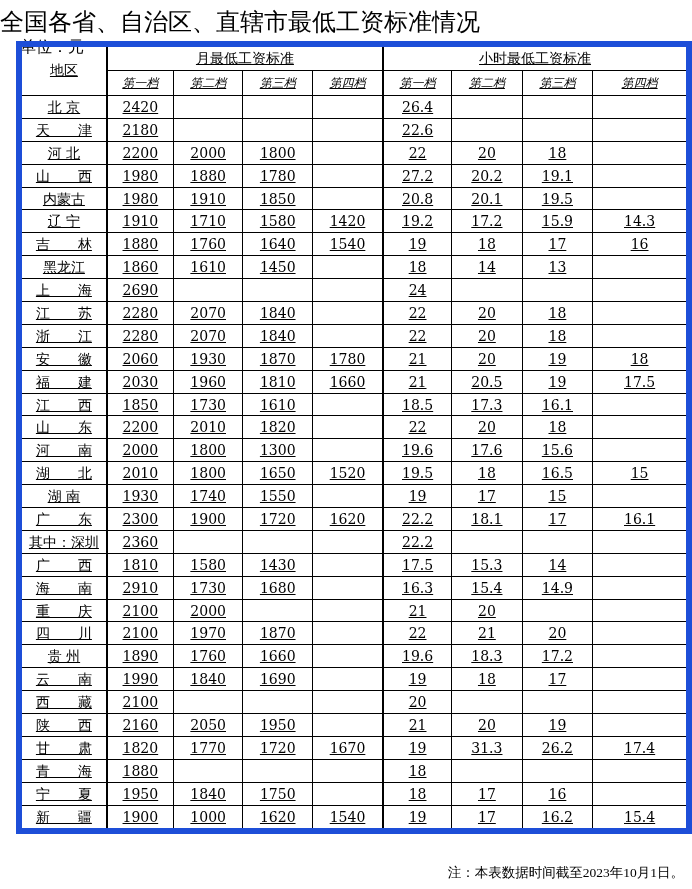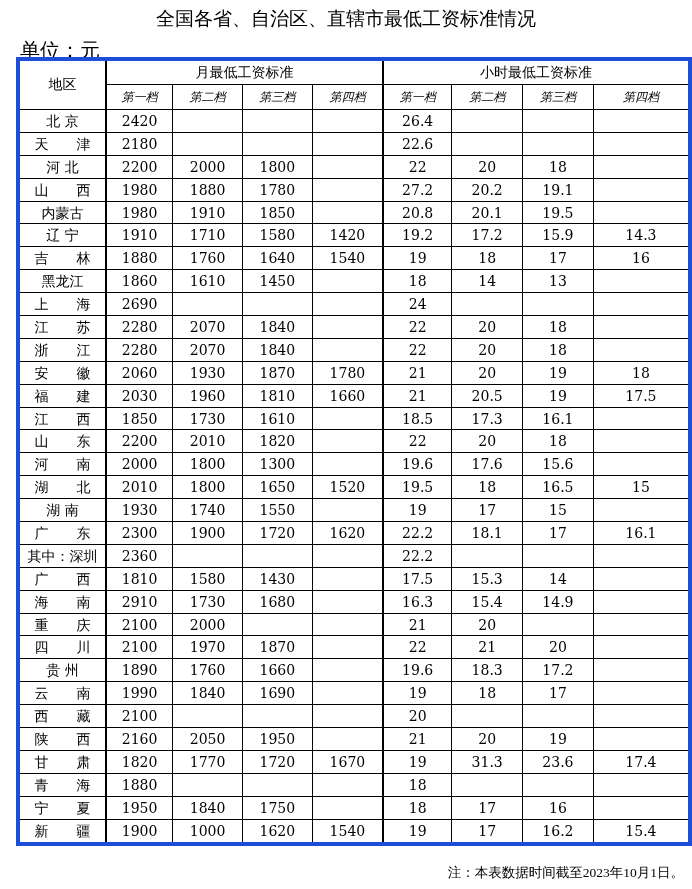"全国各省、自治区、直辖市最低工资标准情况" .title { font-size: 19px -> 24px; text-align: center -> none }
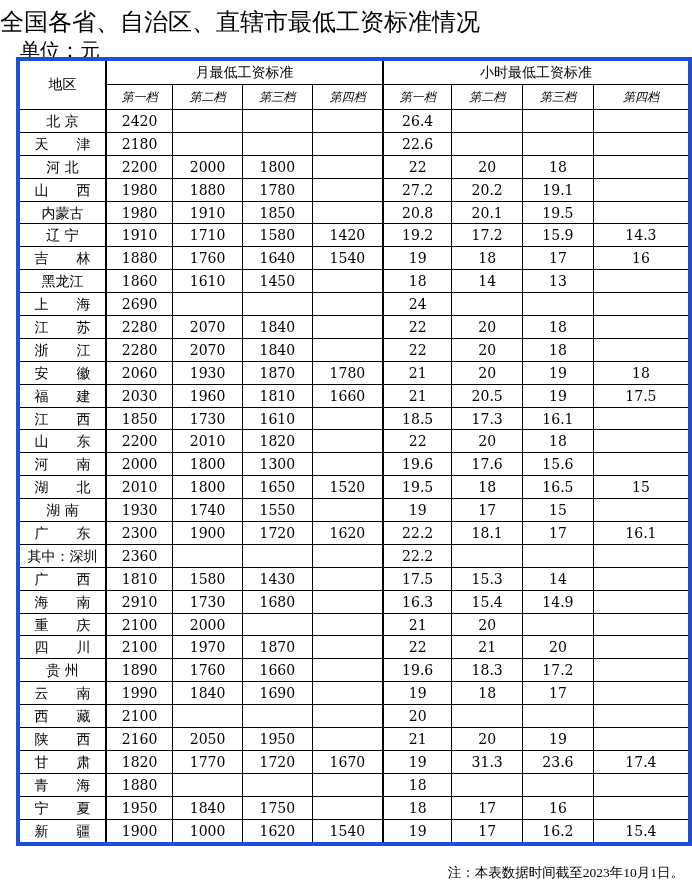"单位：元" .unit { font-size: 20px -> 16px }
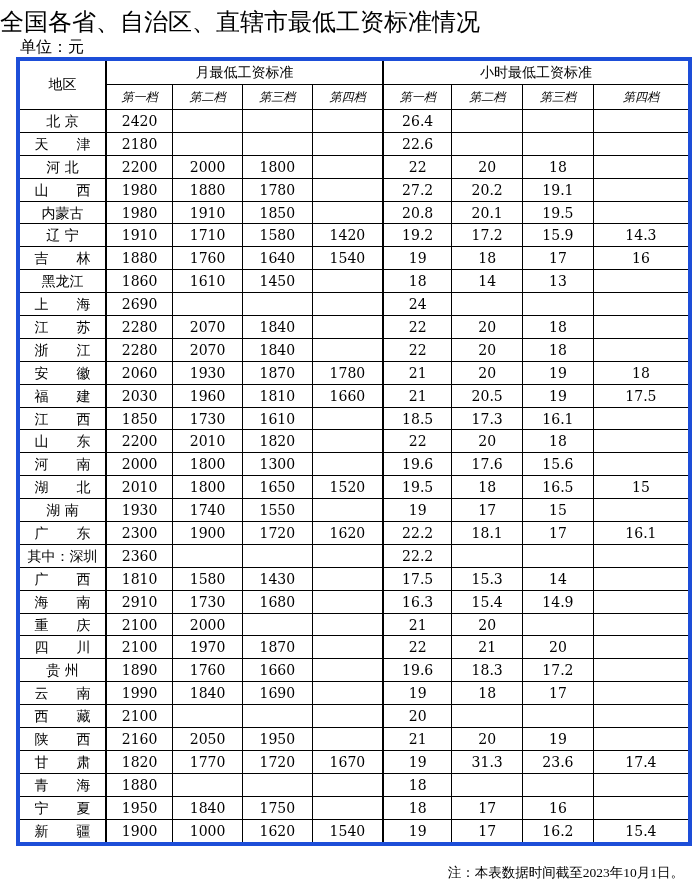"地区" table.wage { border: 4px solid #1d4ed8 -> 6px solid #1d4ed8; text-decoration: none -> underline; top: 57px -> 41px }
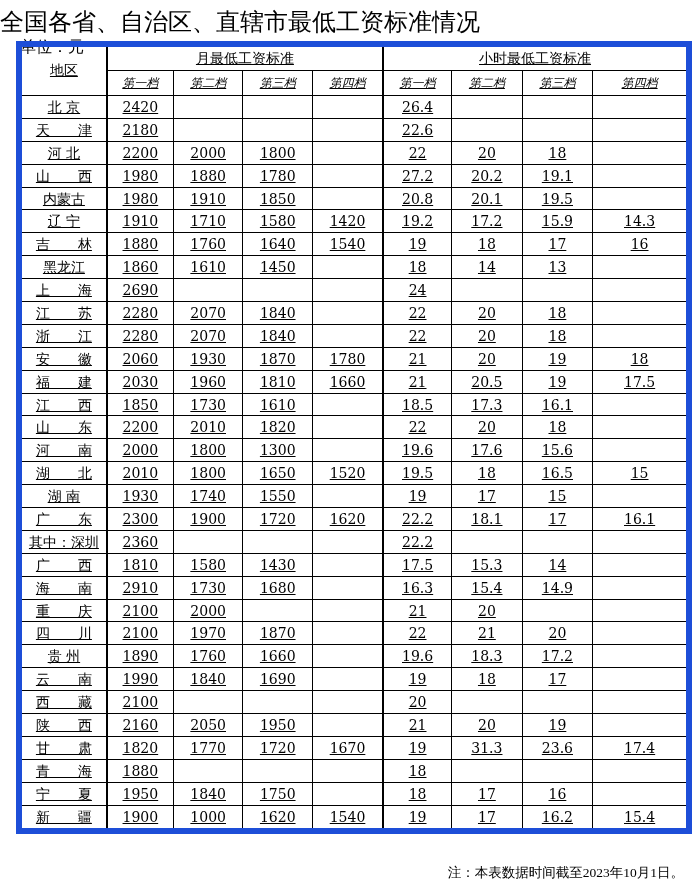"23.6" td { text: 23.6 -> 26.2 }
